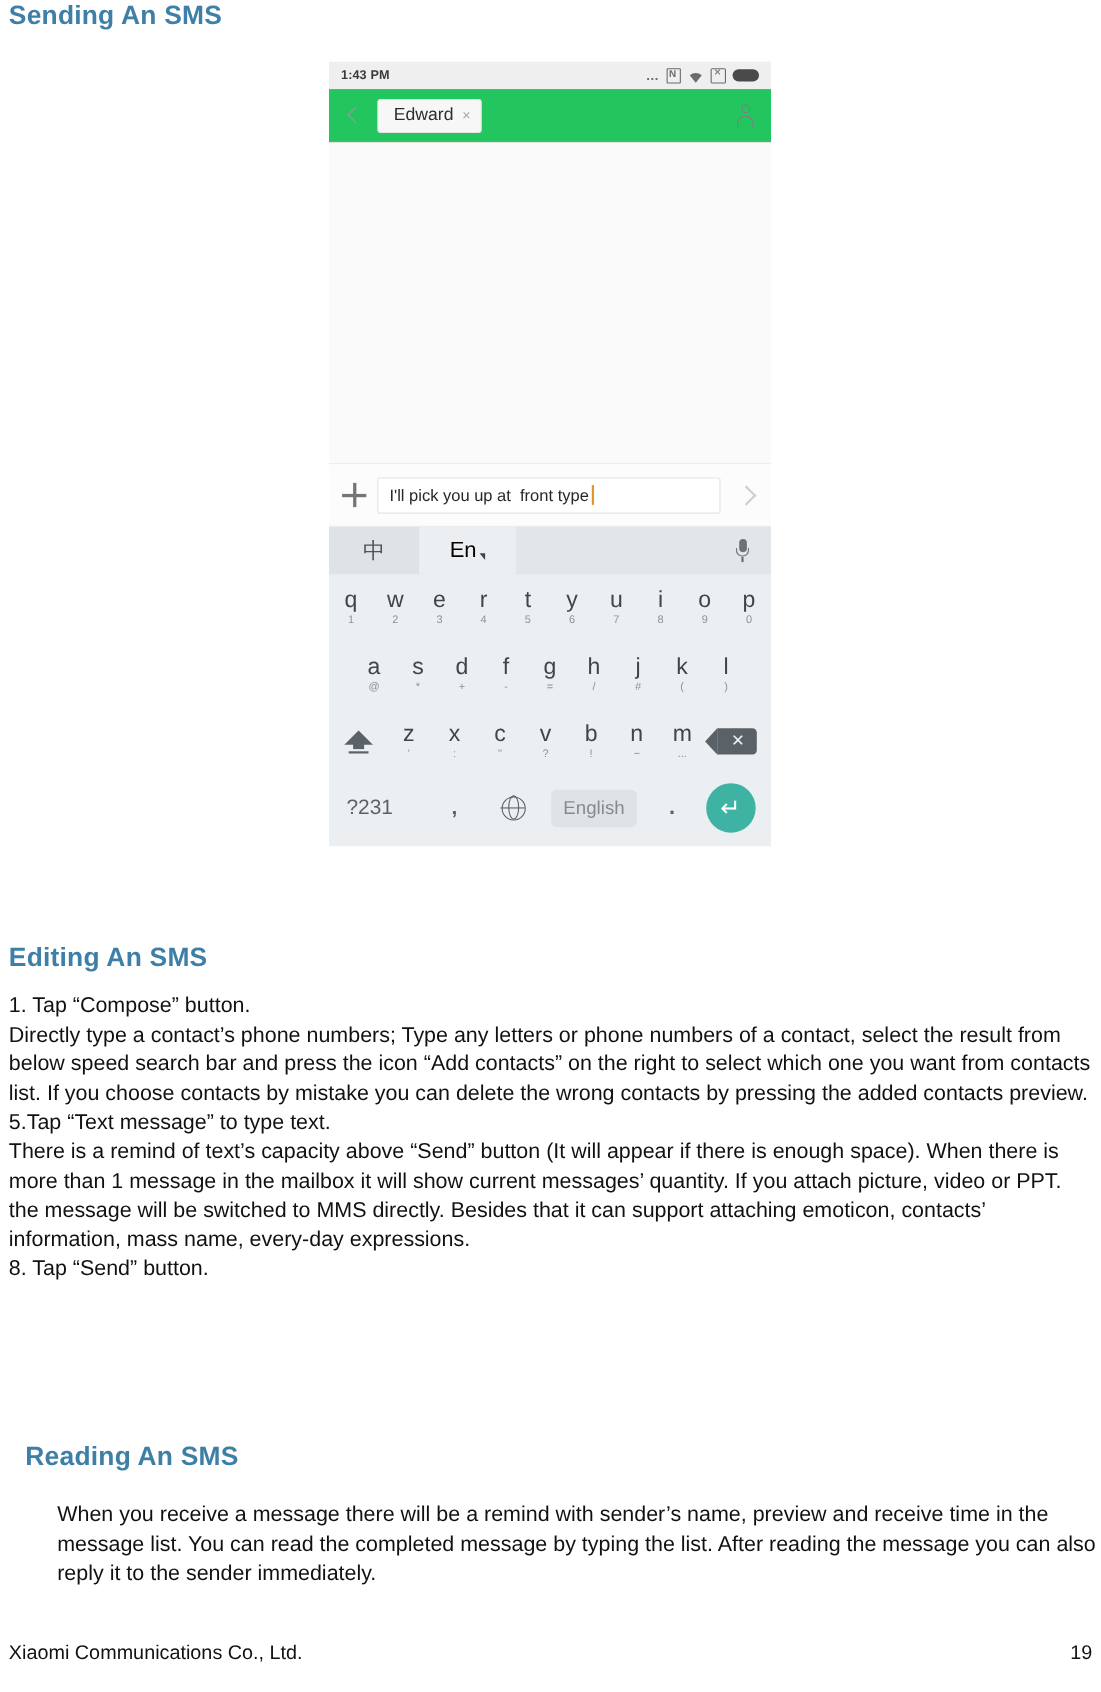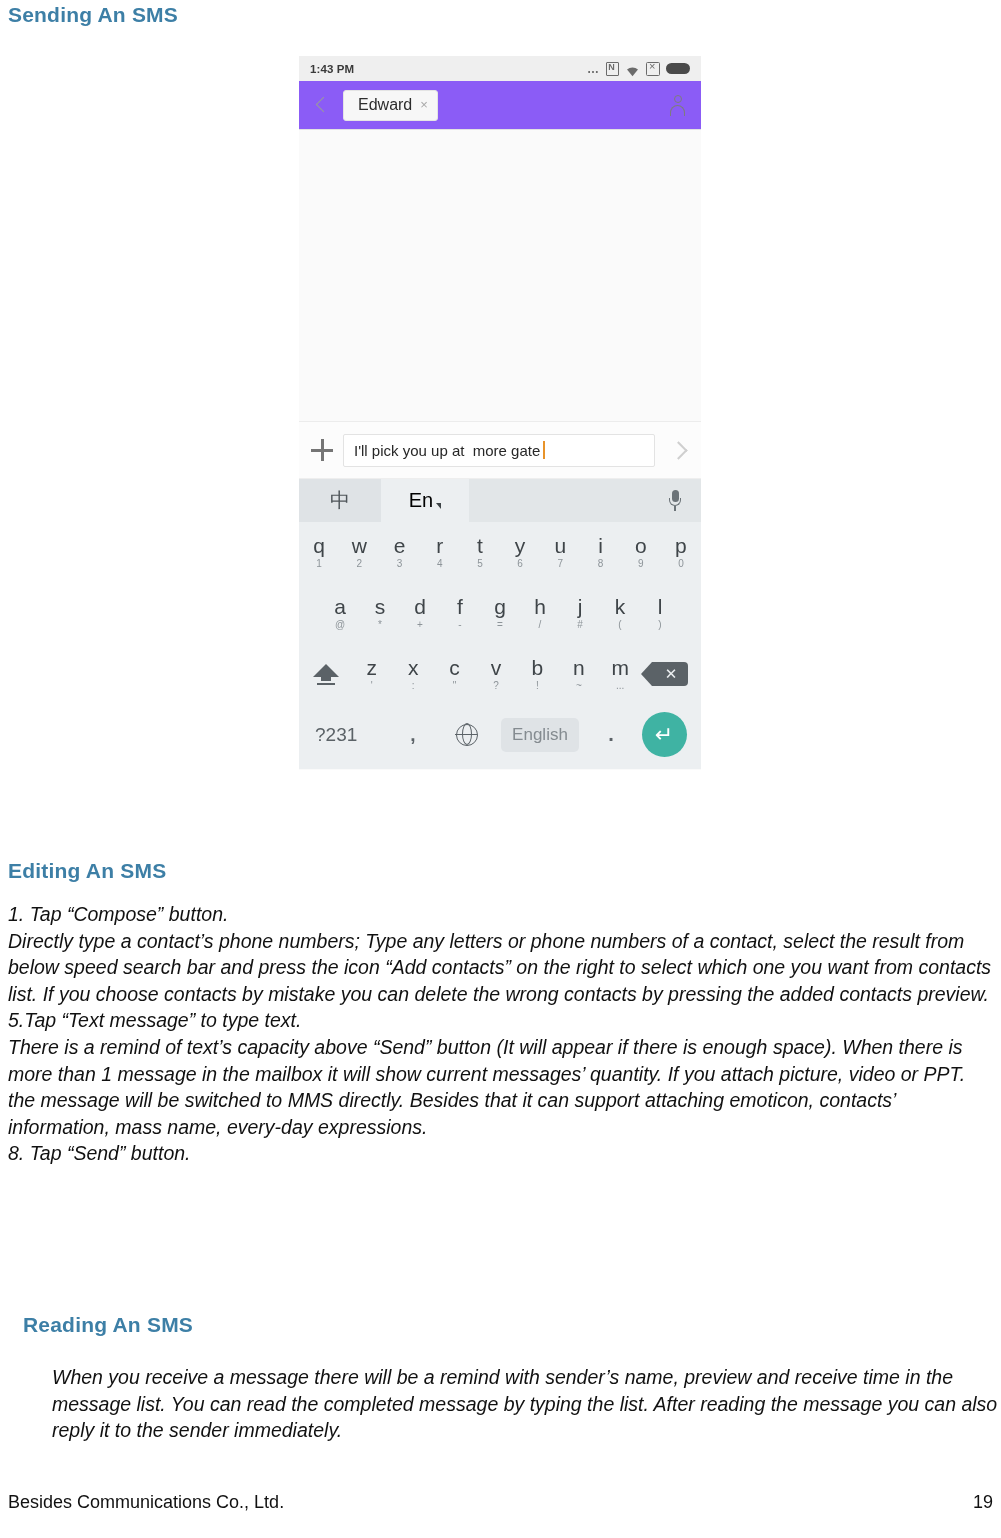"Sending An SMS" h1.section-heading { font-size: 21px -> 24px }
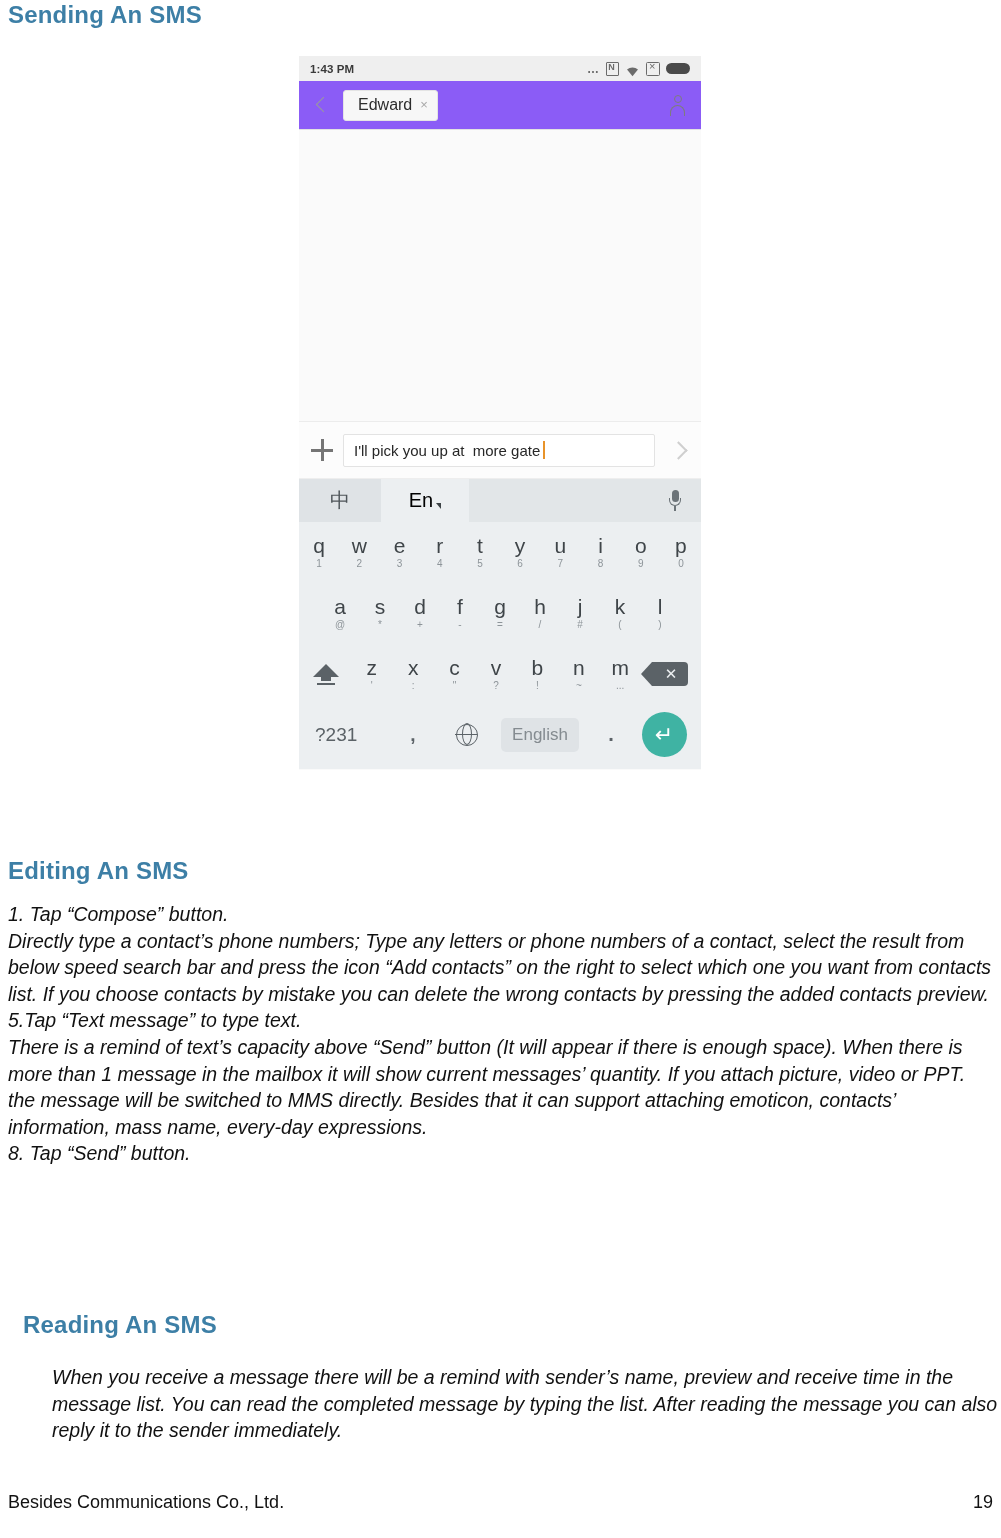"Edward" .app-header { background: #8b5cf6 -> #22c55e }
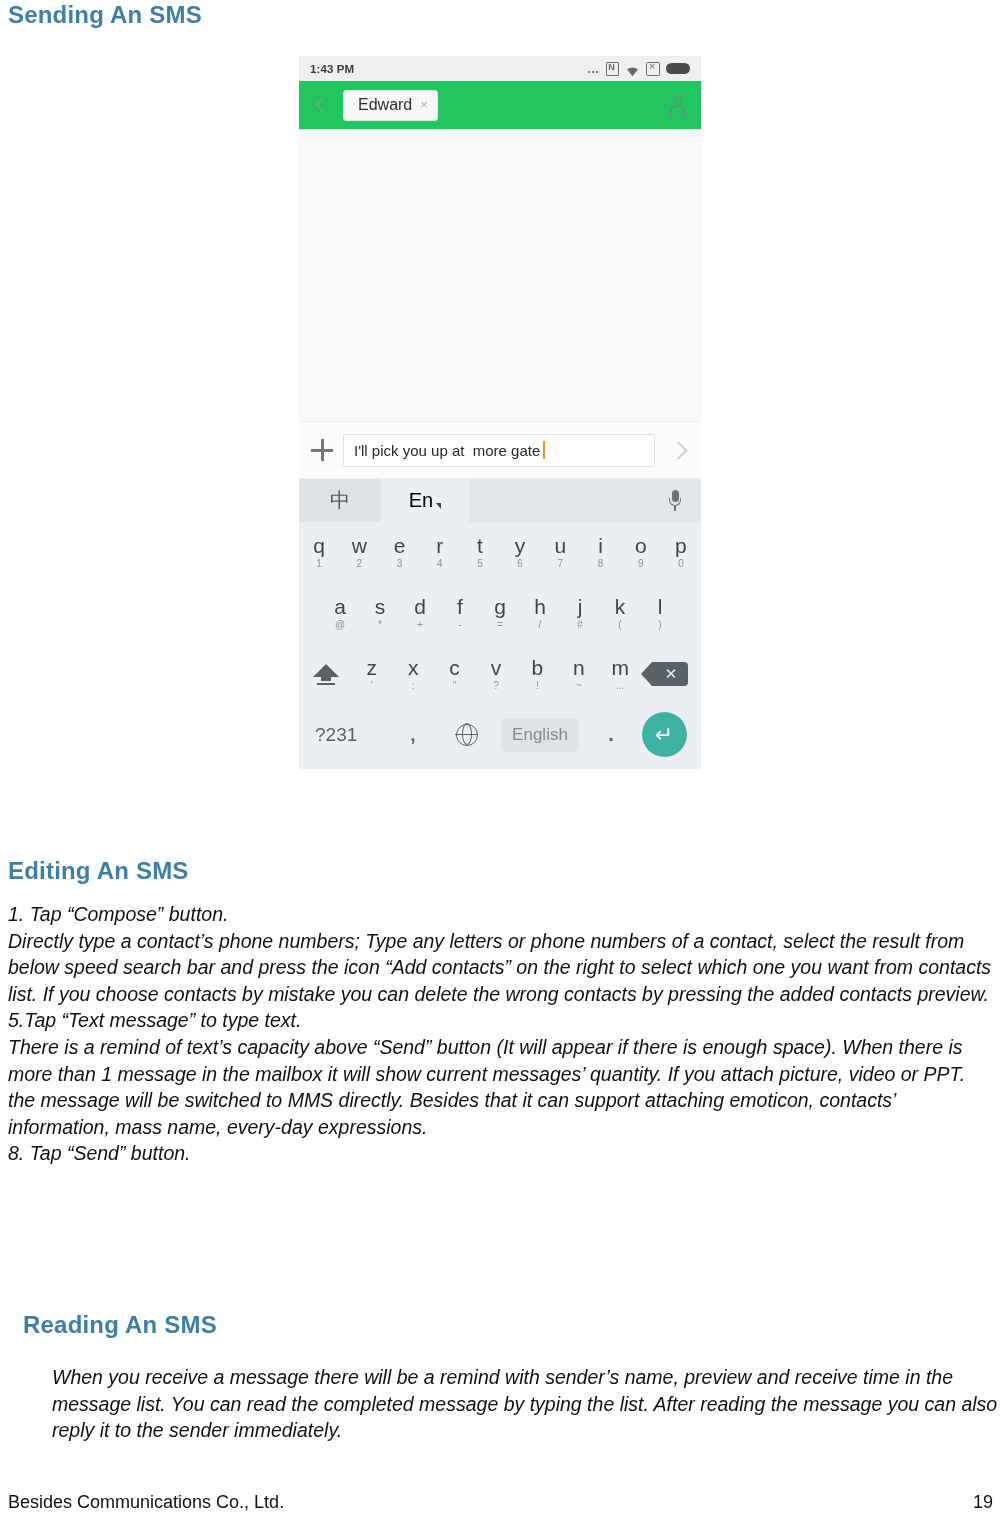"I'll pick you up at" span.msg-input-text { text: more gate -> front type }
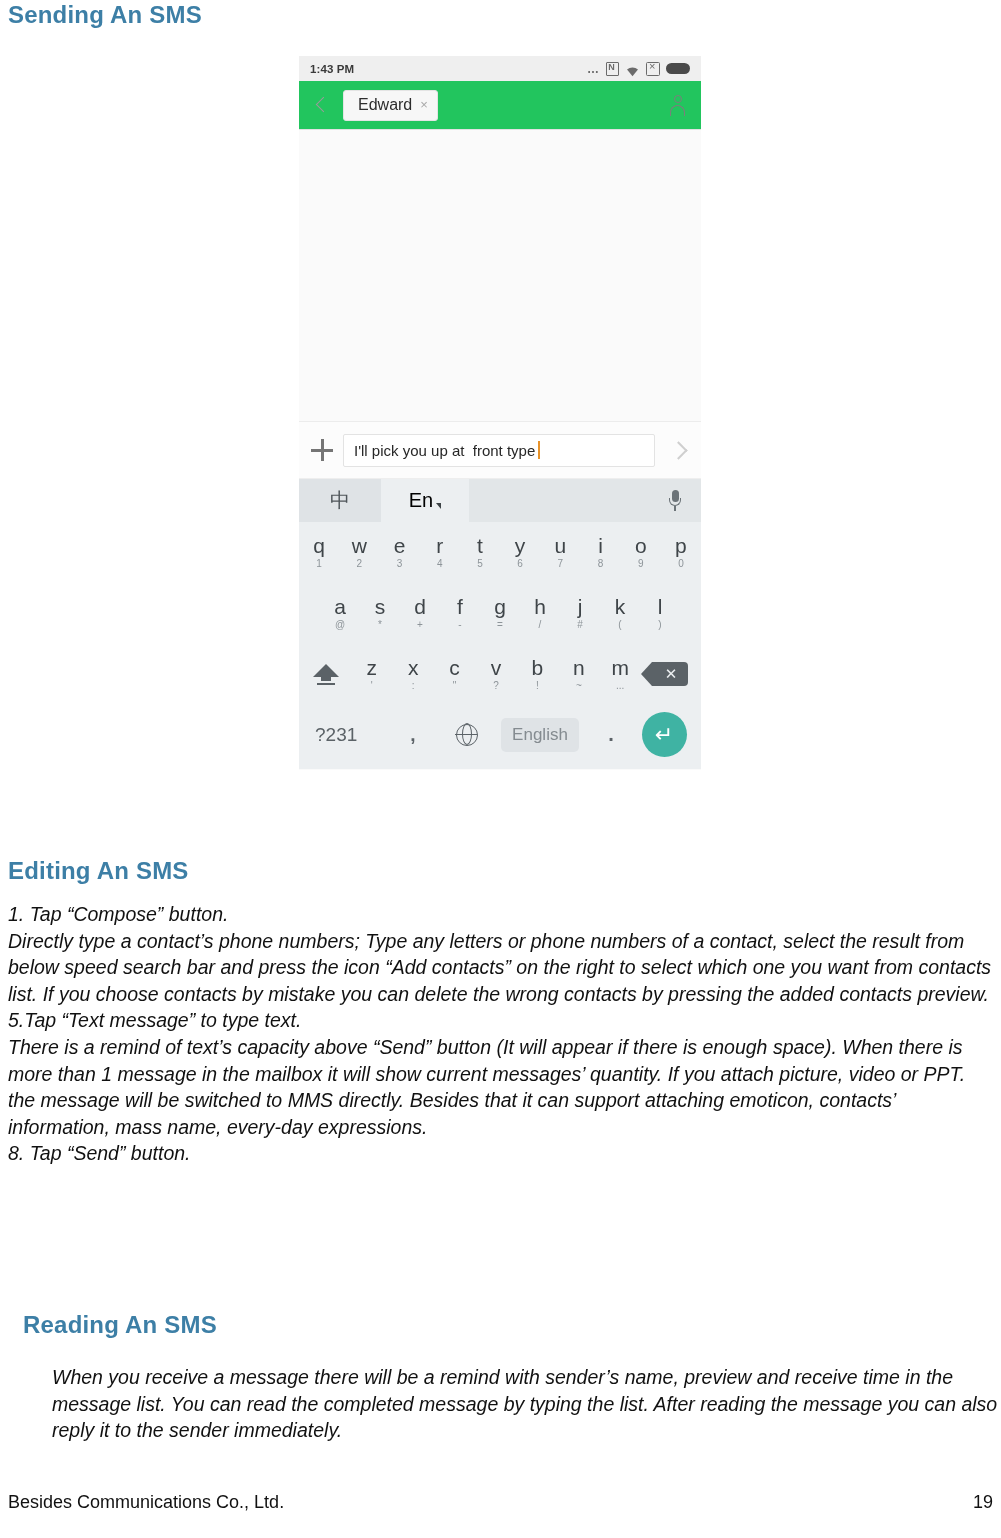"1. Tap “Compose” button." .body-block p { font-style: italic -> none }
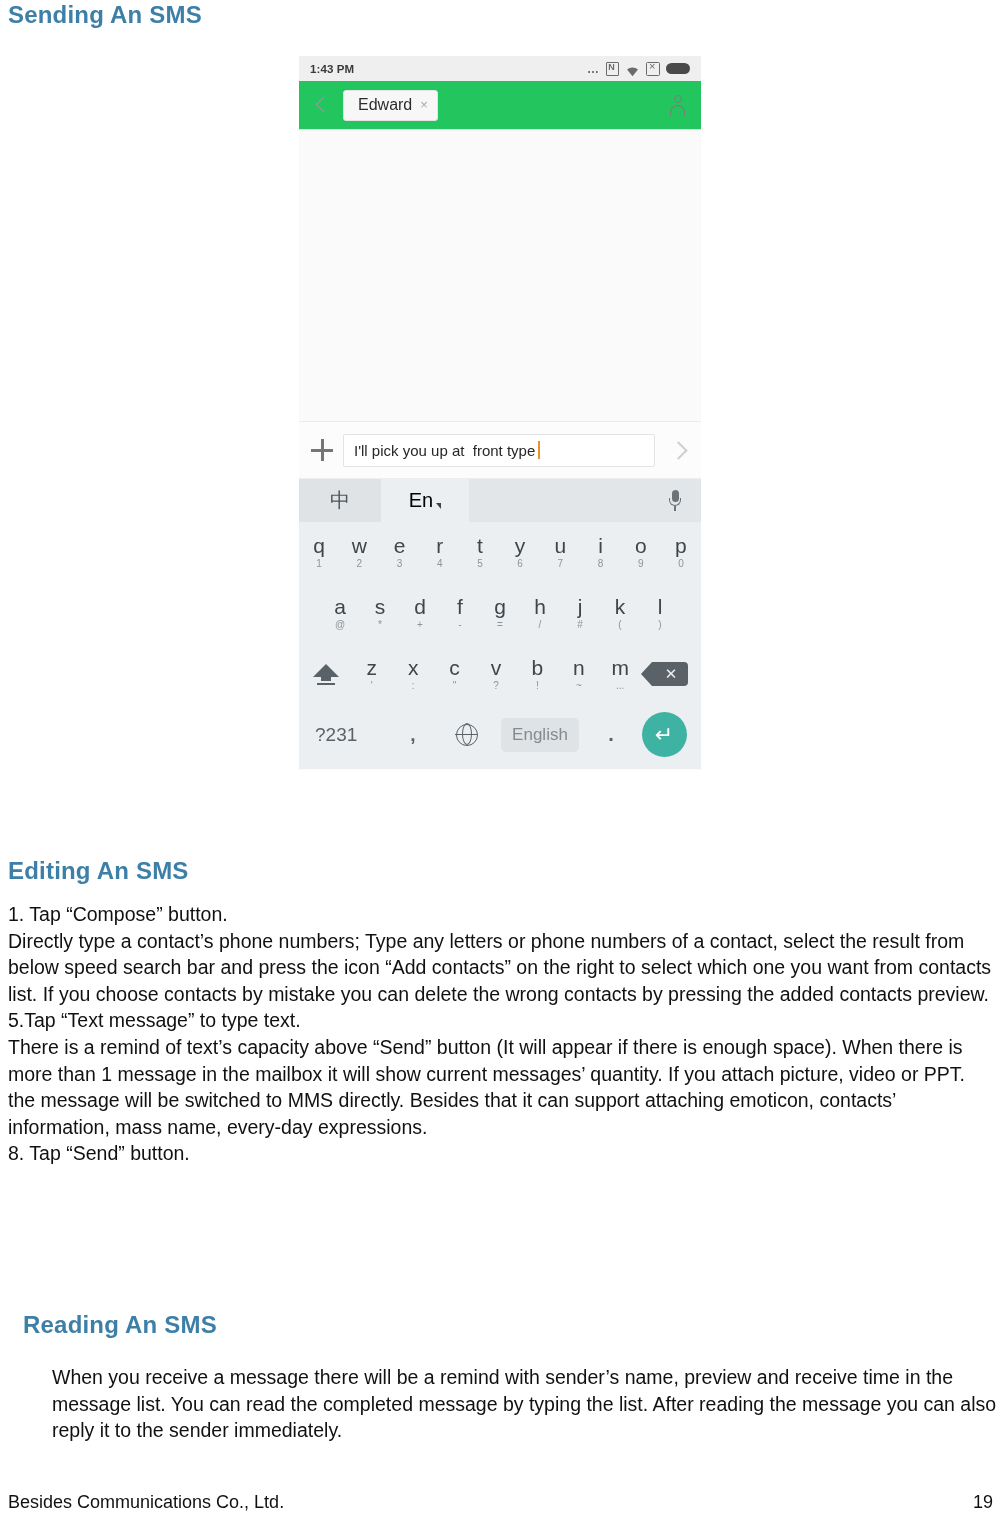"Besides Communications Co., Ltd." span { text: Besides -> Xiaomi }
